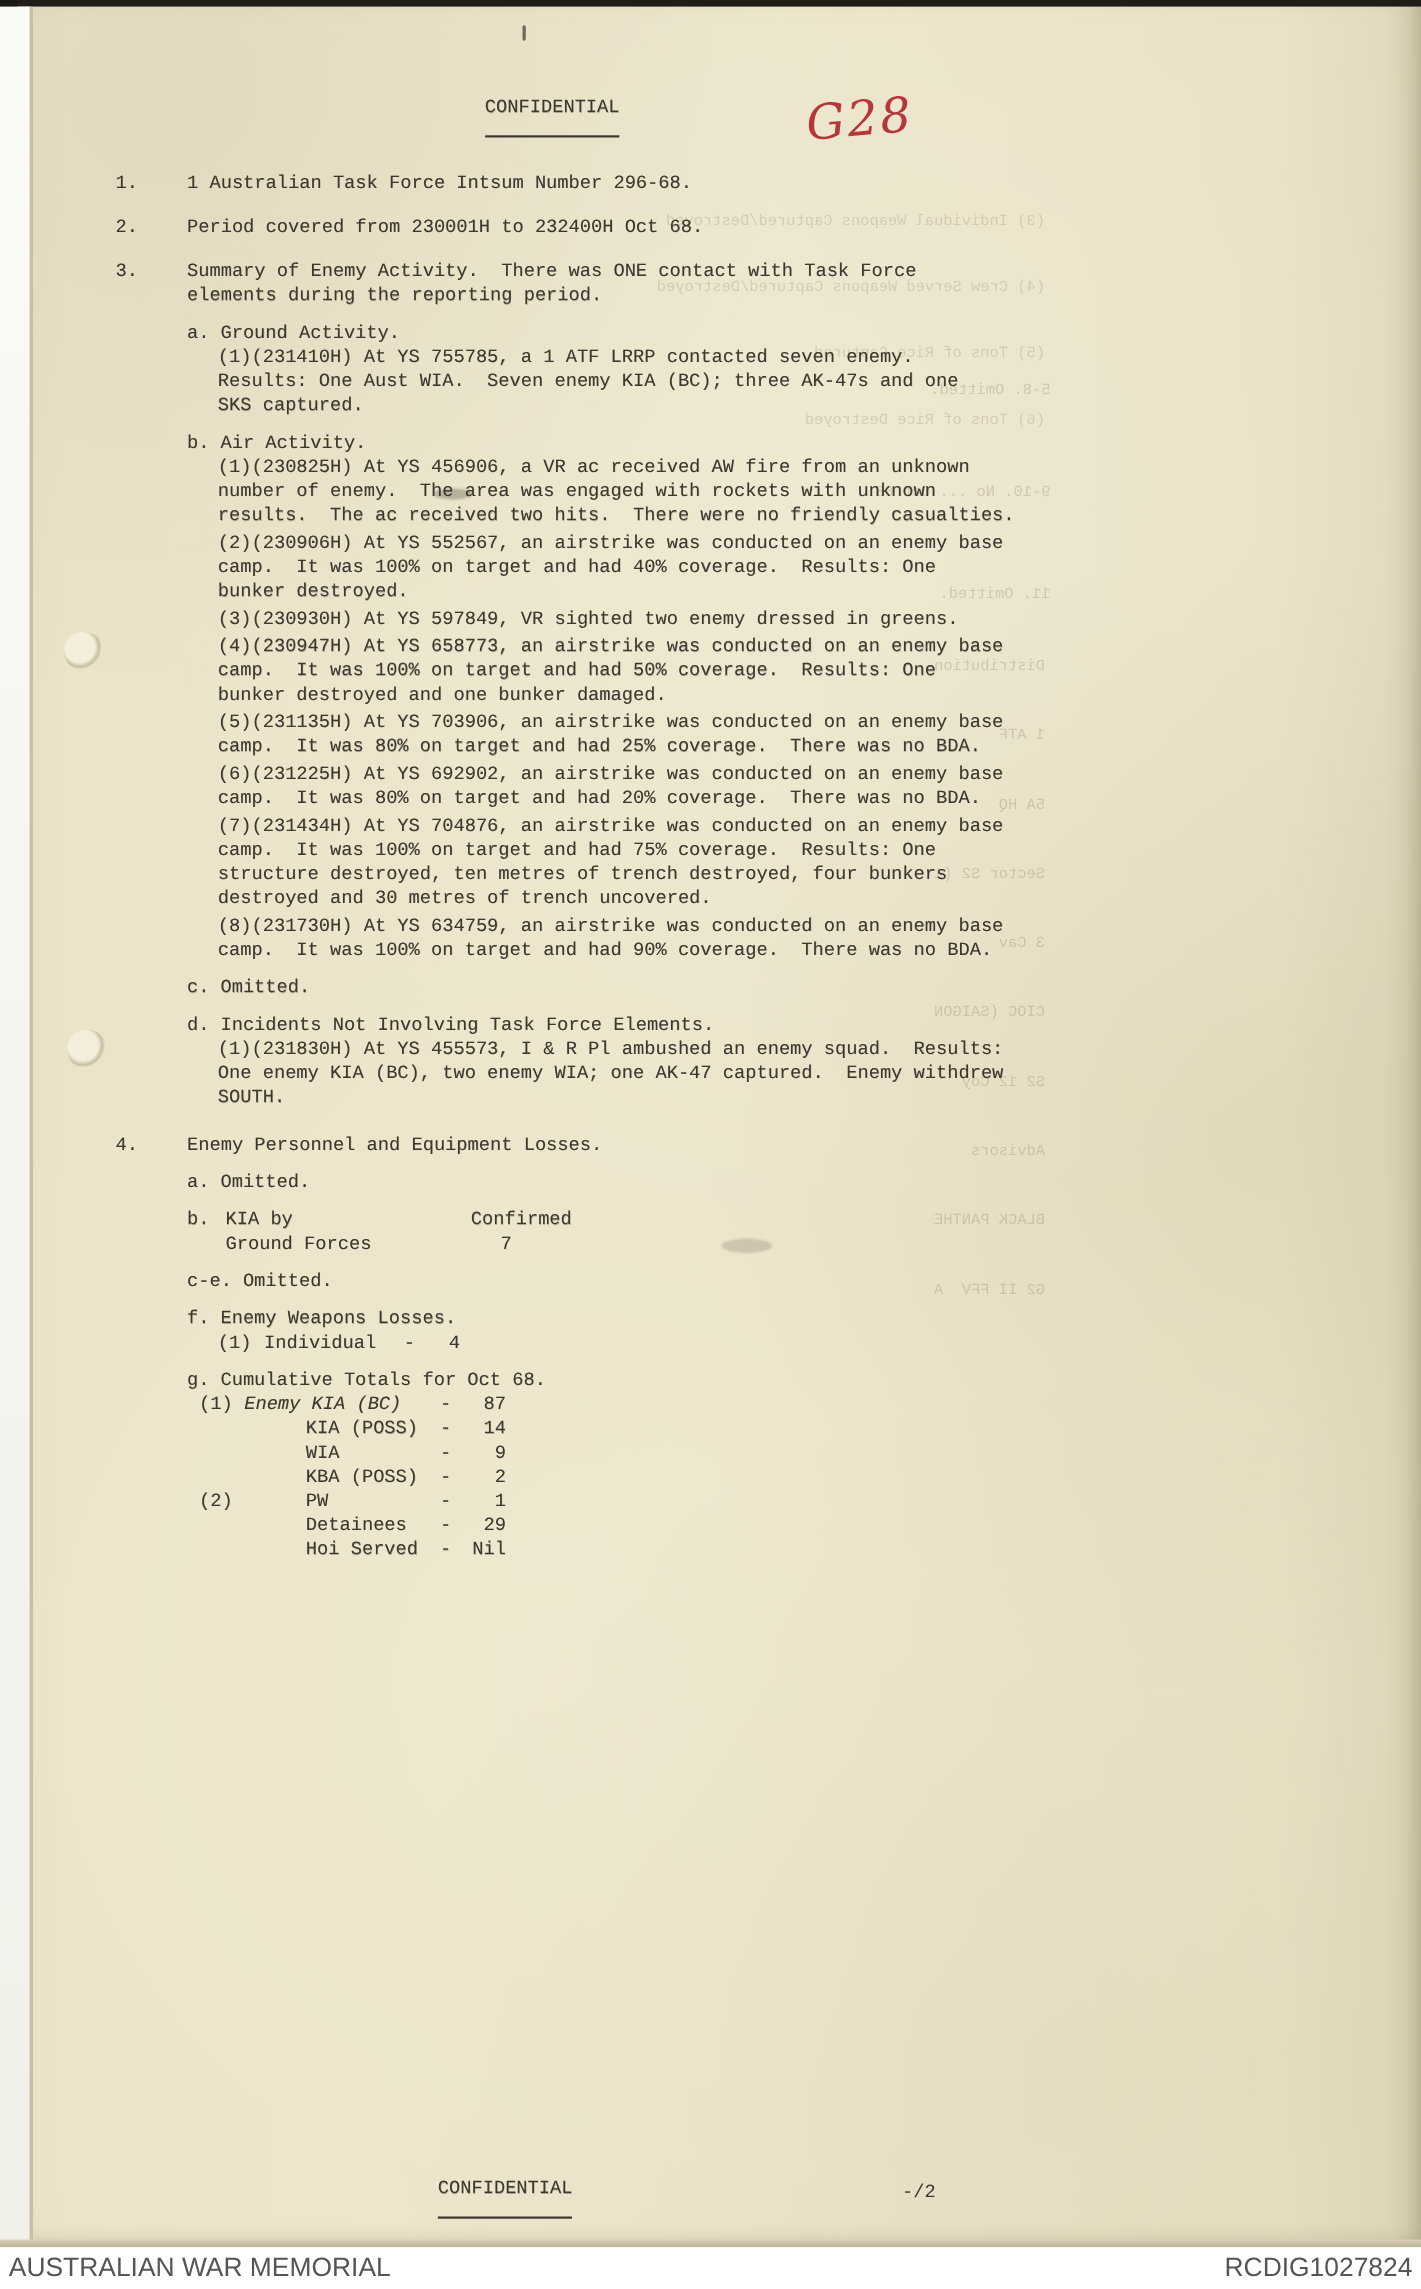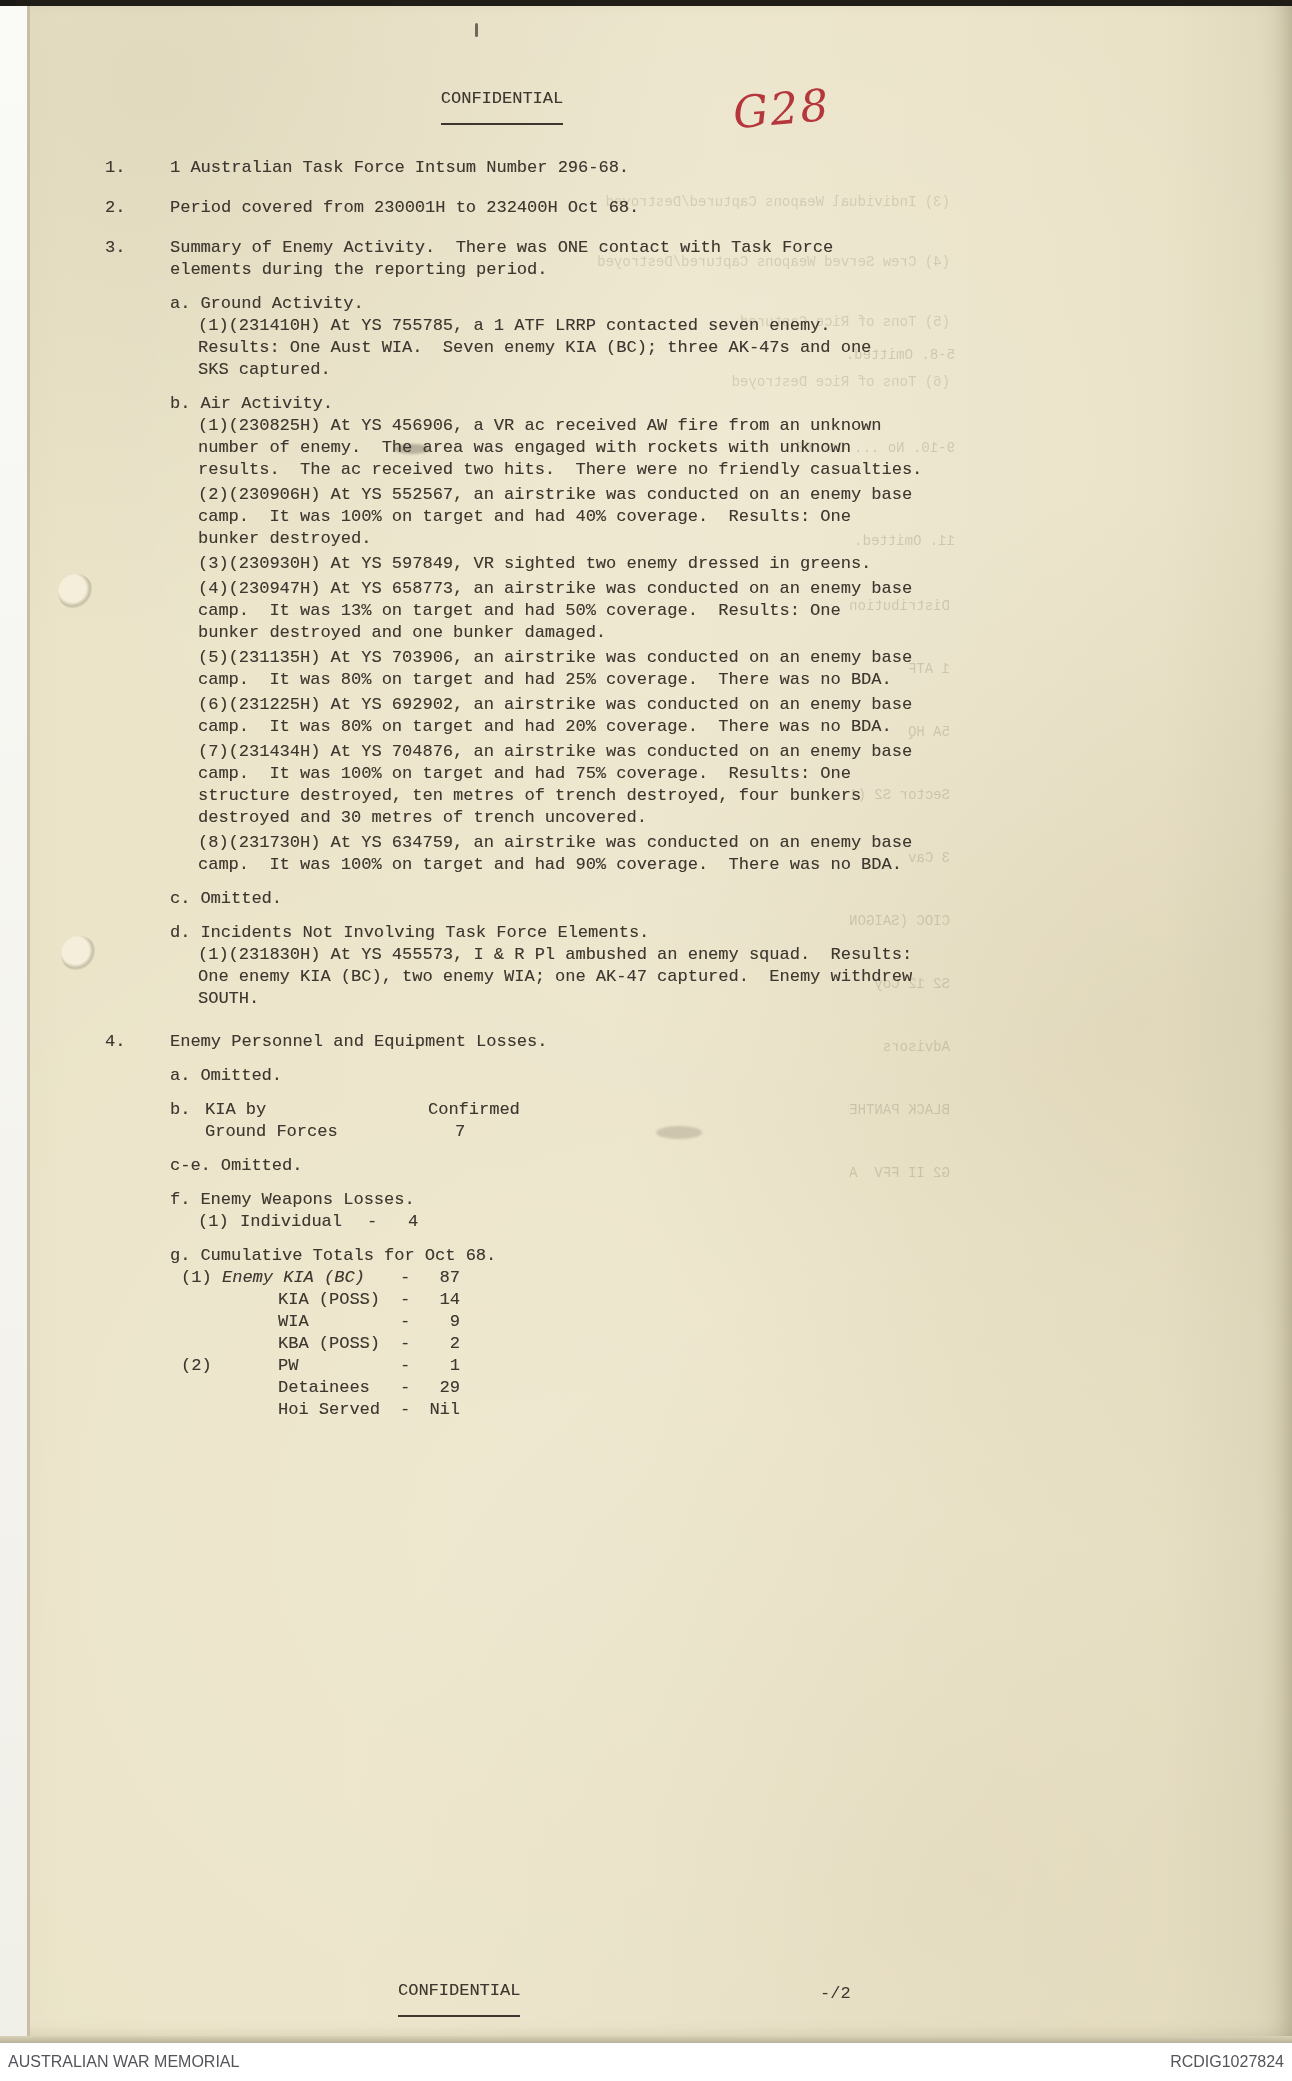"(4)(230947H) At YS 658773, an" div.para { text: 13% -> 100% }
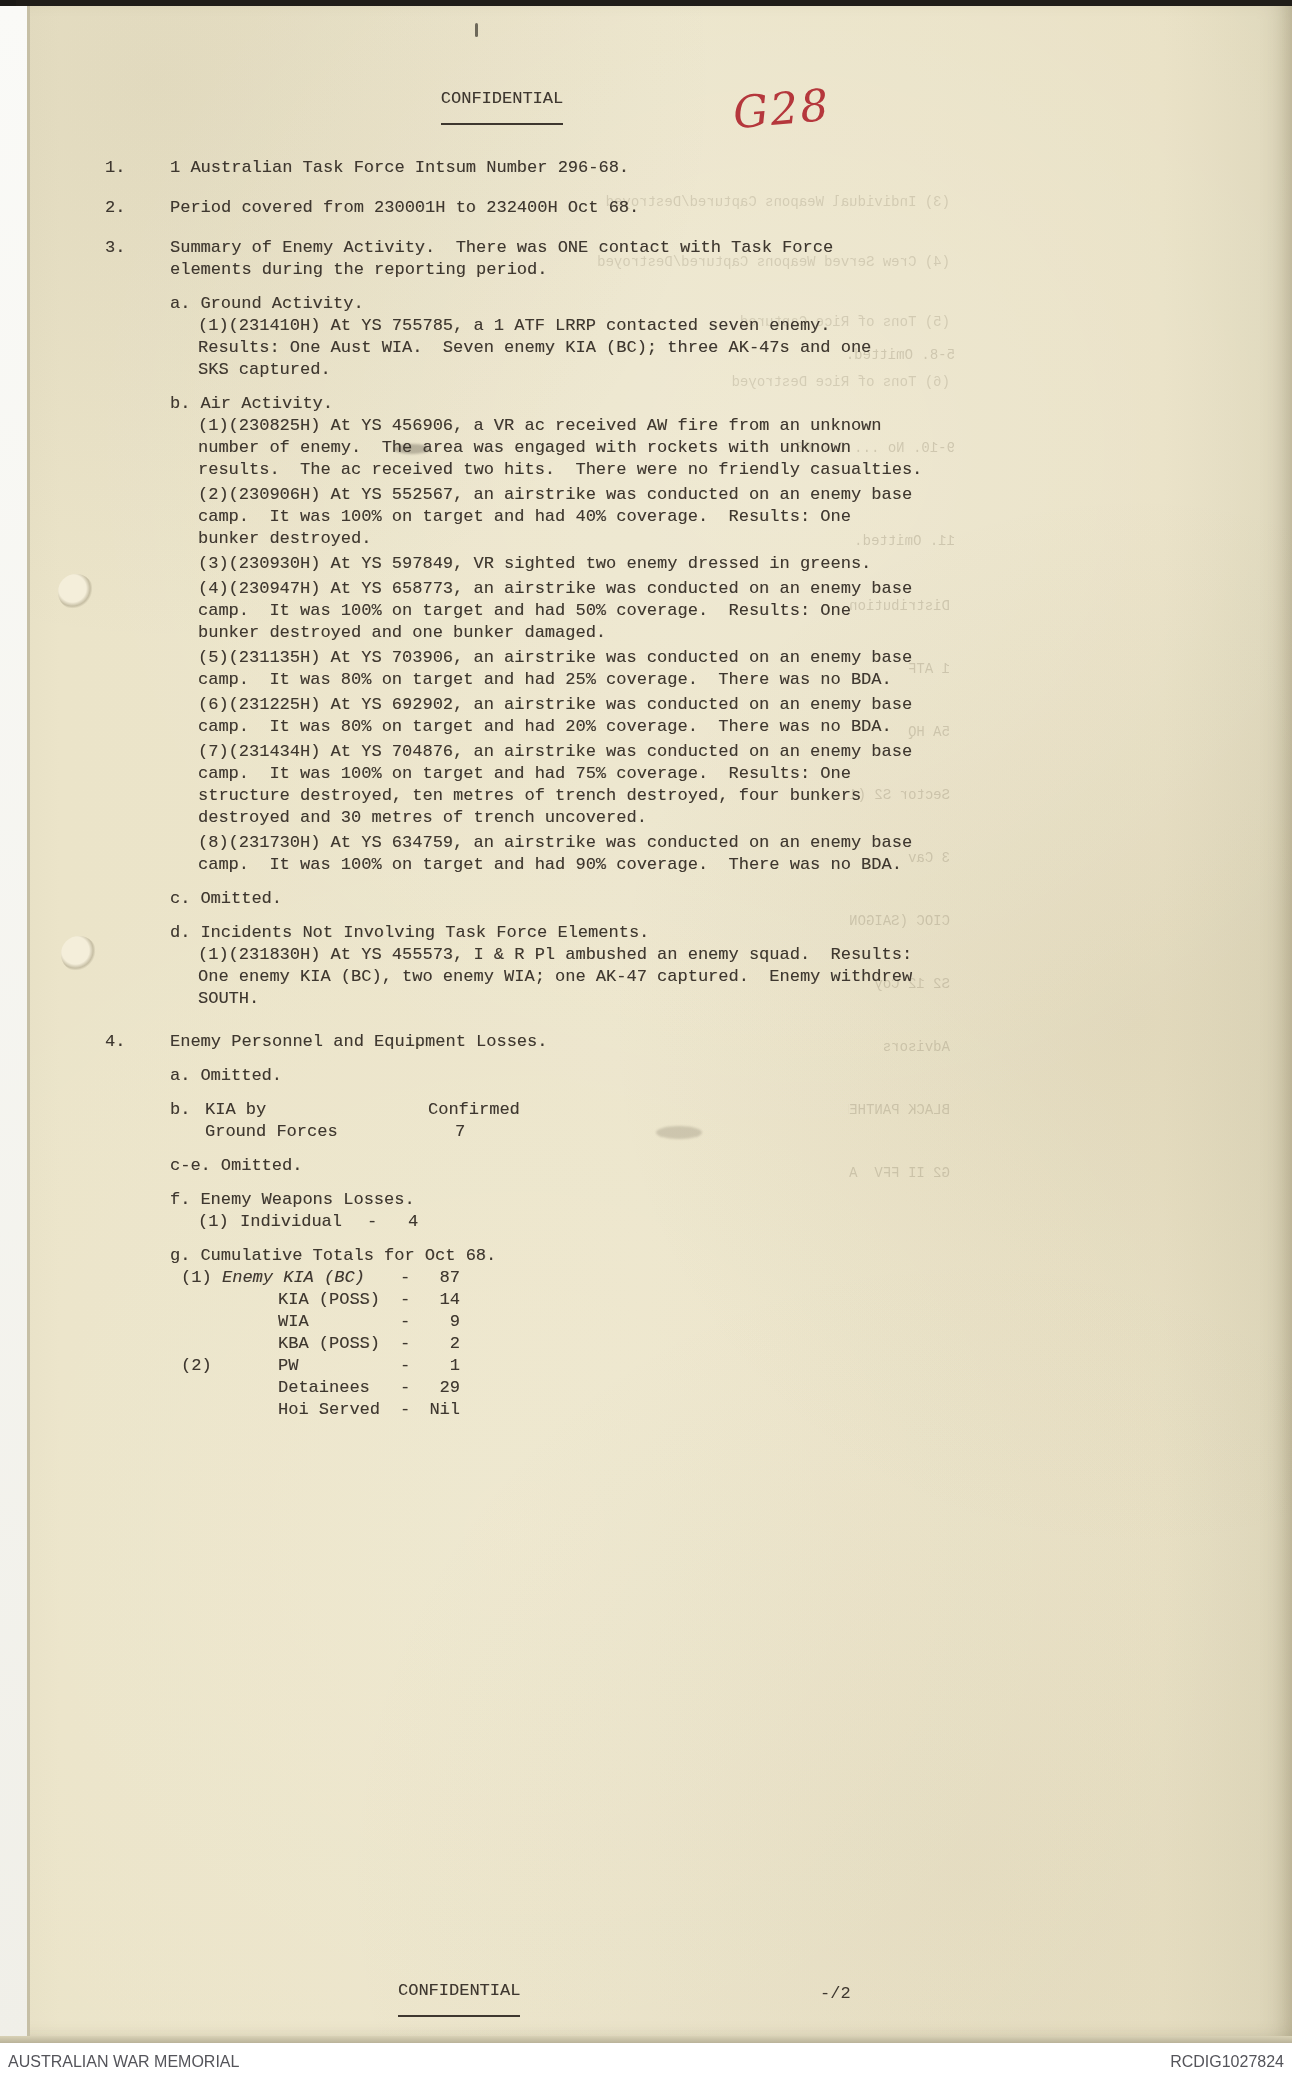"AUSTRALIAN WAR MEMORIAL" .archive-bar { font-size: 16px -> 24px }
